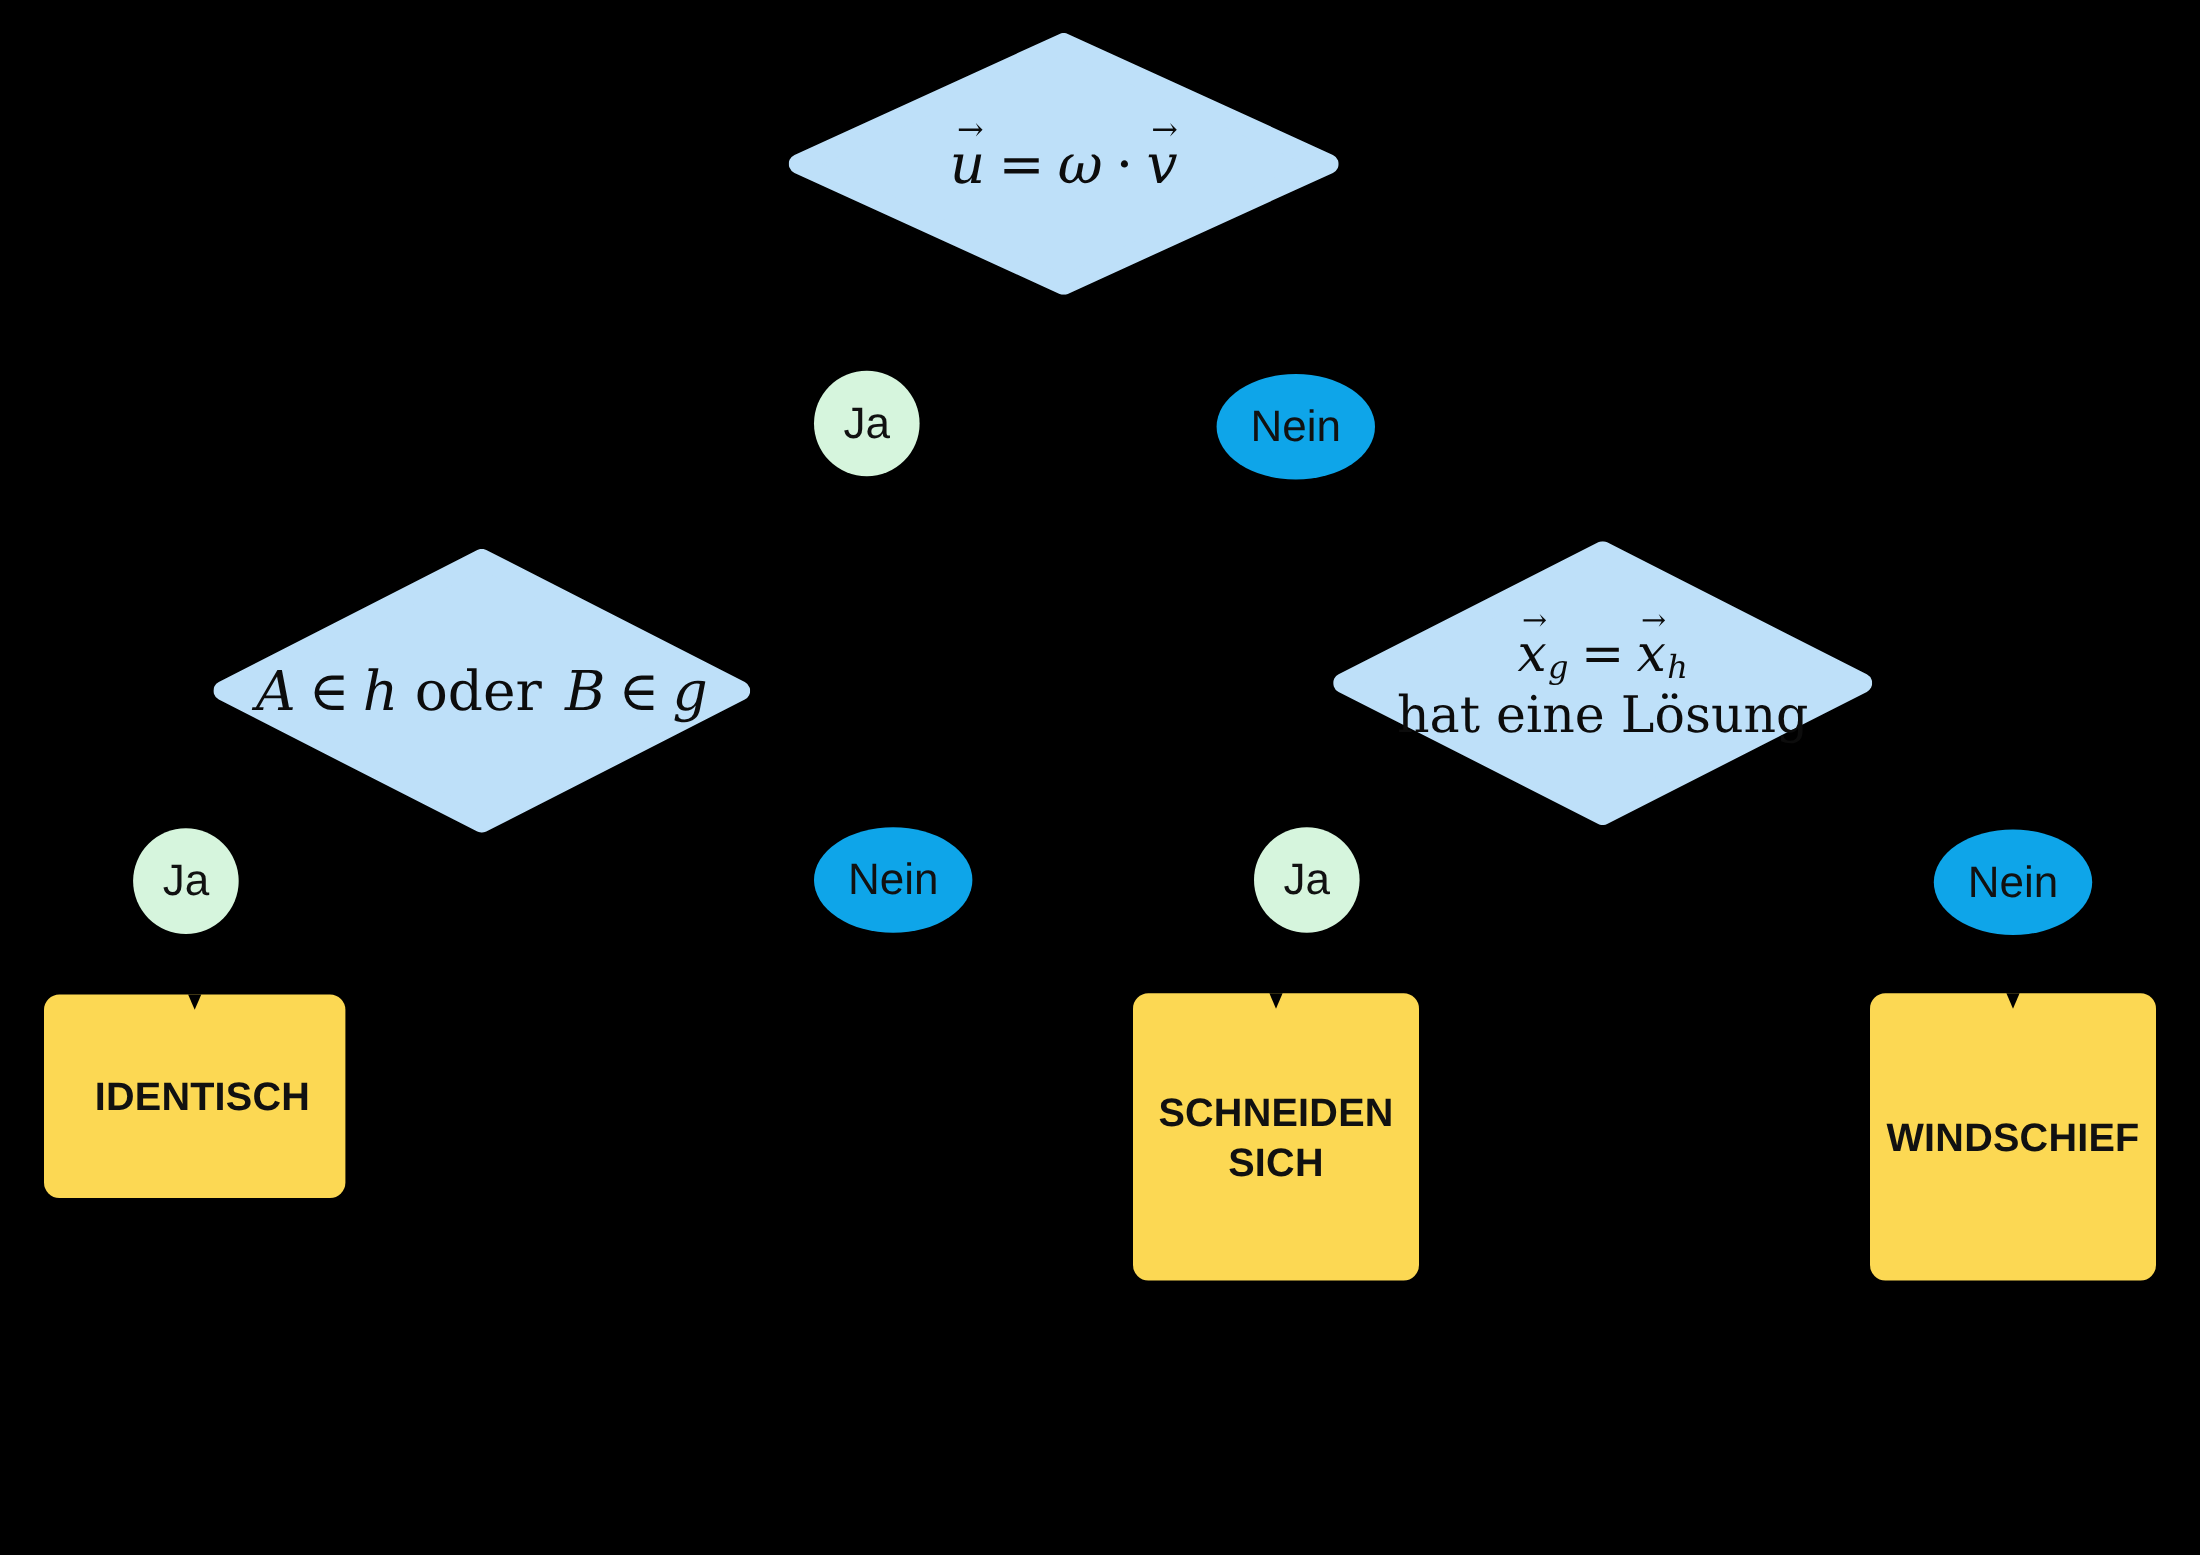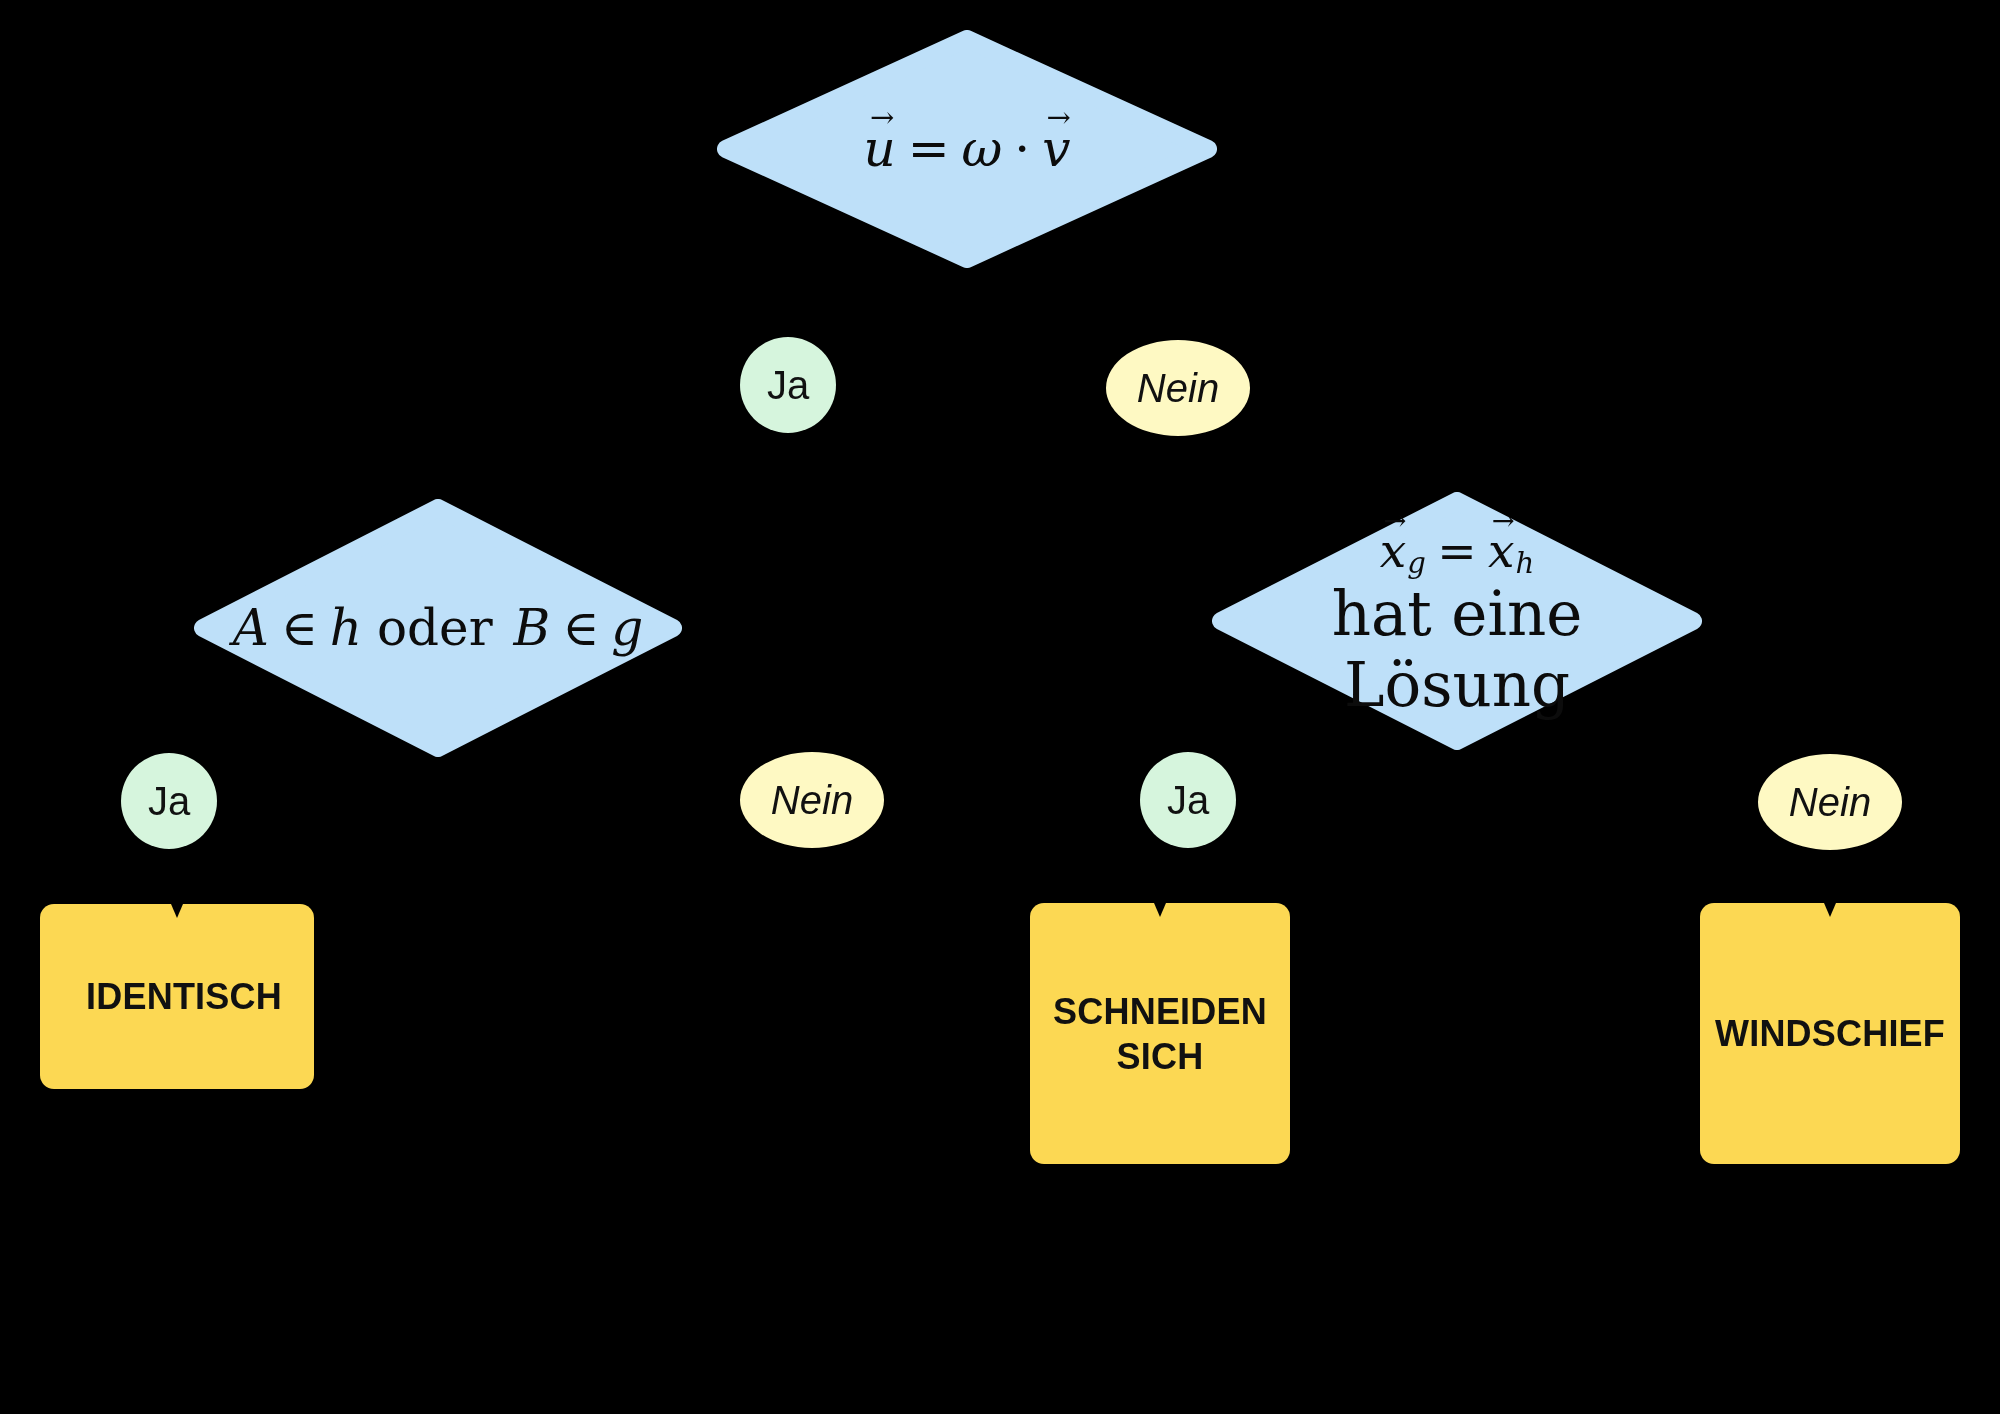"Nein" .no { background: #fef9c3 -> #0ea5e9; font-style: italic -> none }
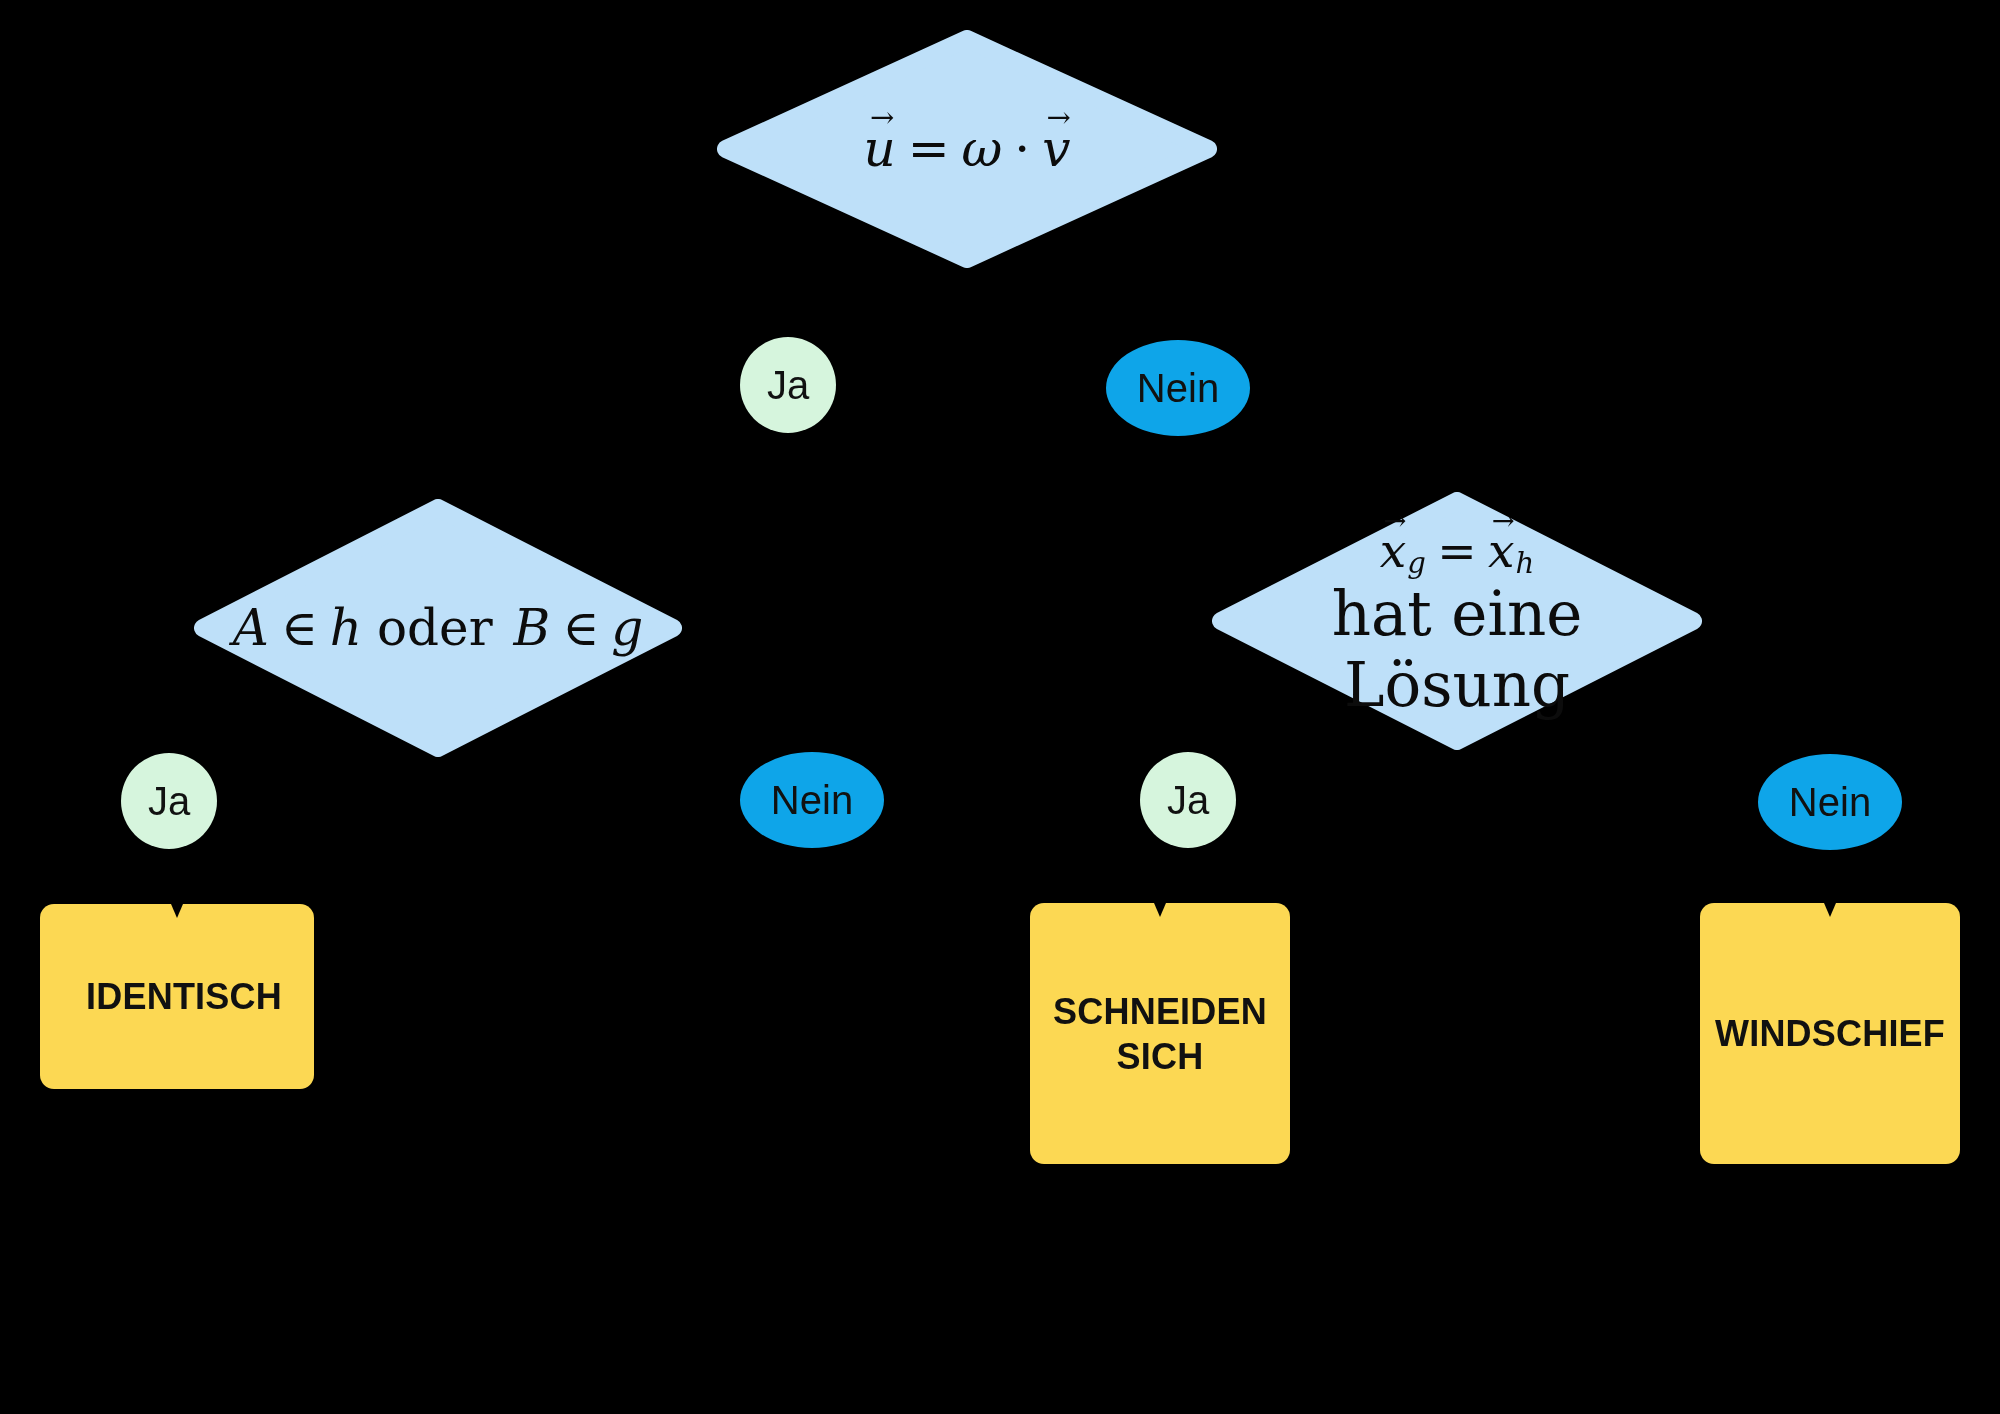"hat eine Lösung" .mline2 { font-size: 61px -> 46px }
